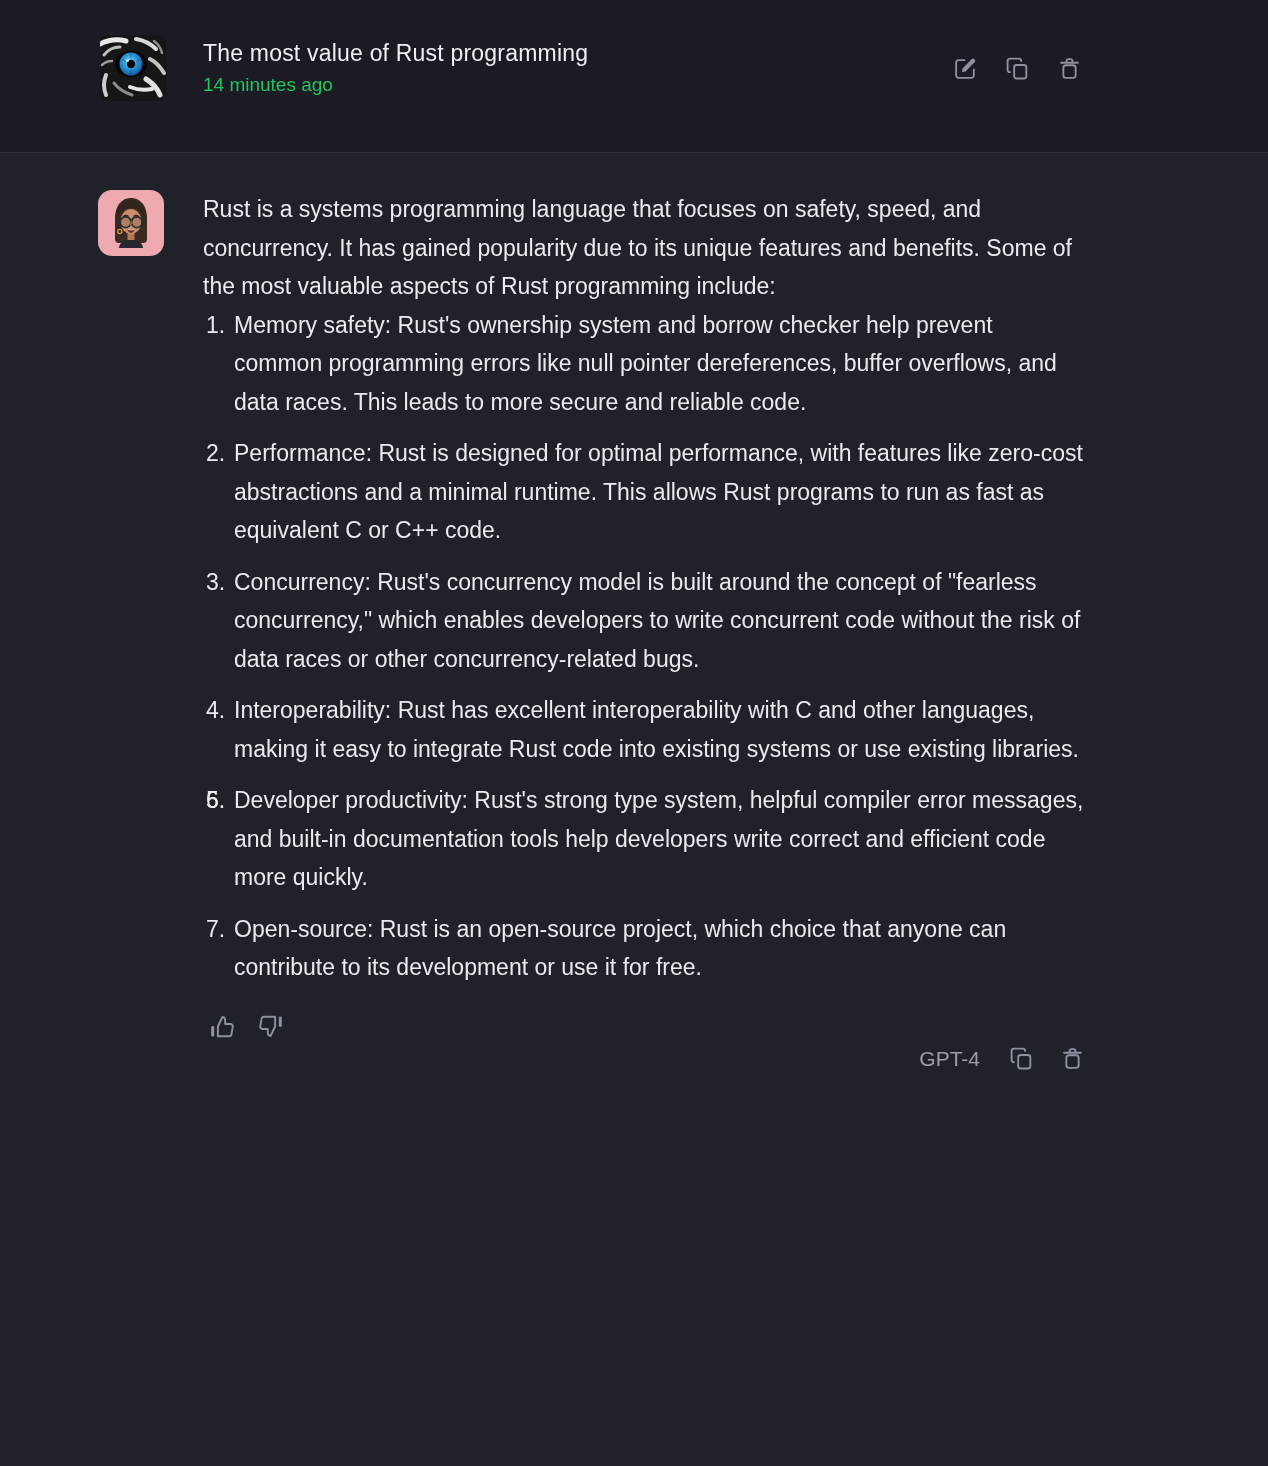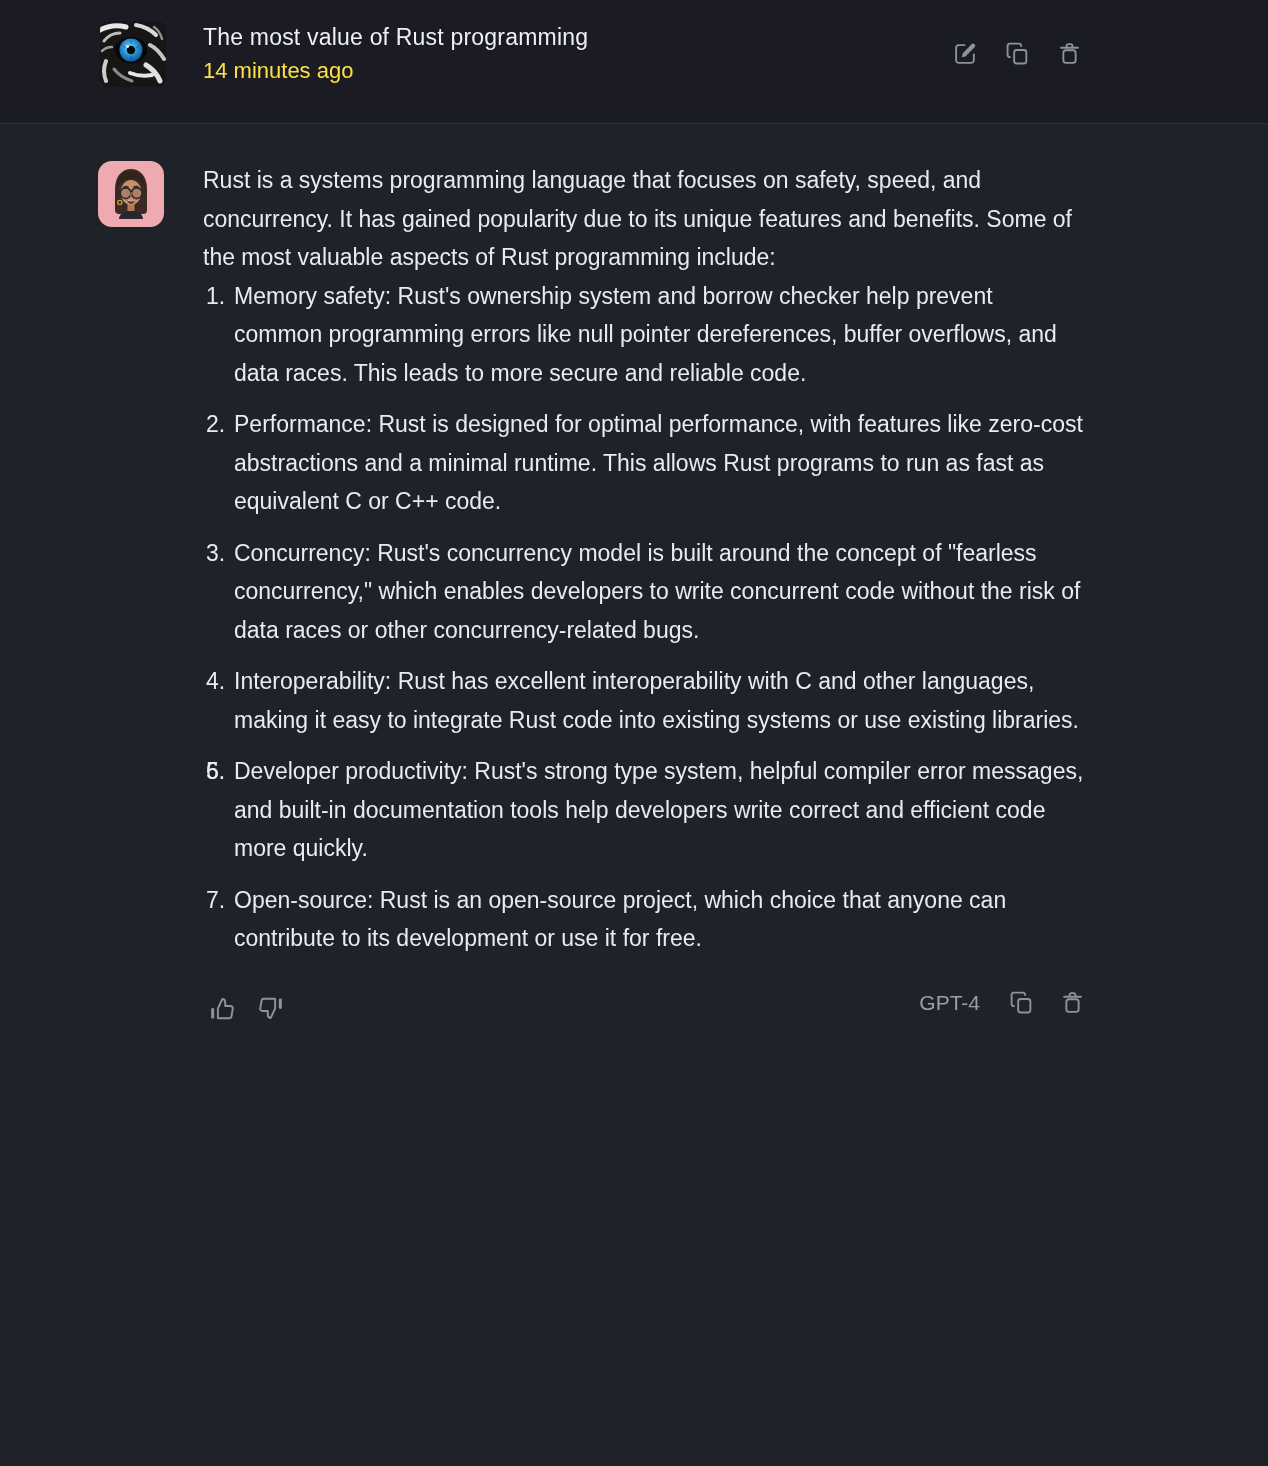"The most value of Rust" .chat-header { height: 124px -> 153px }
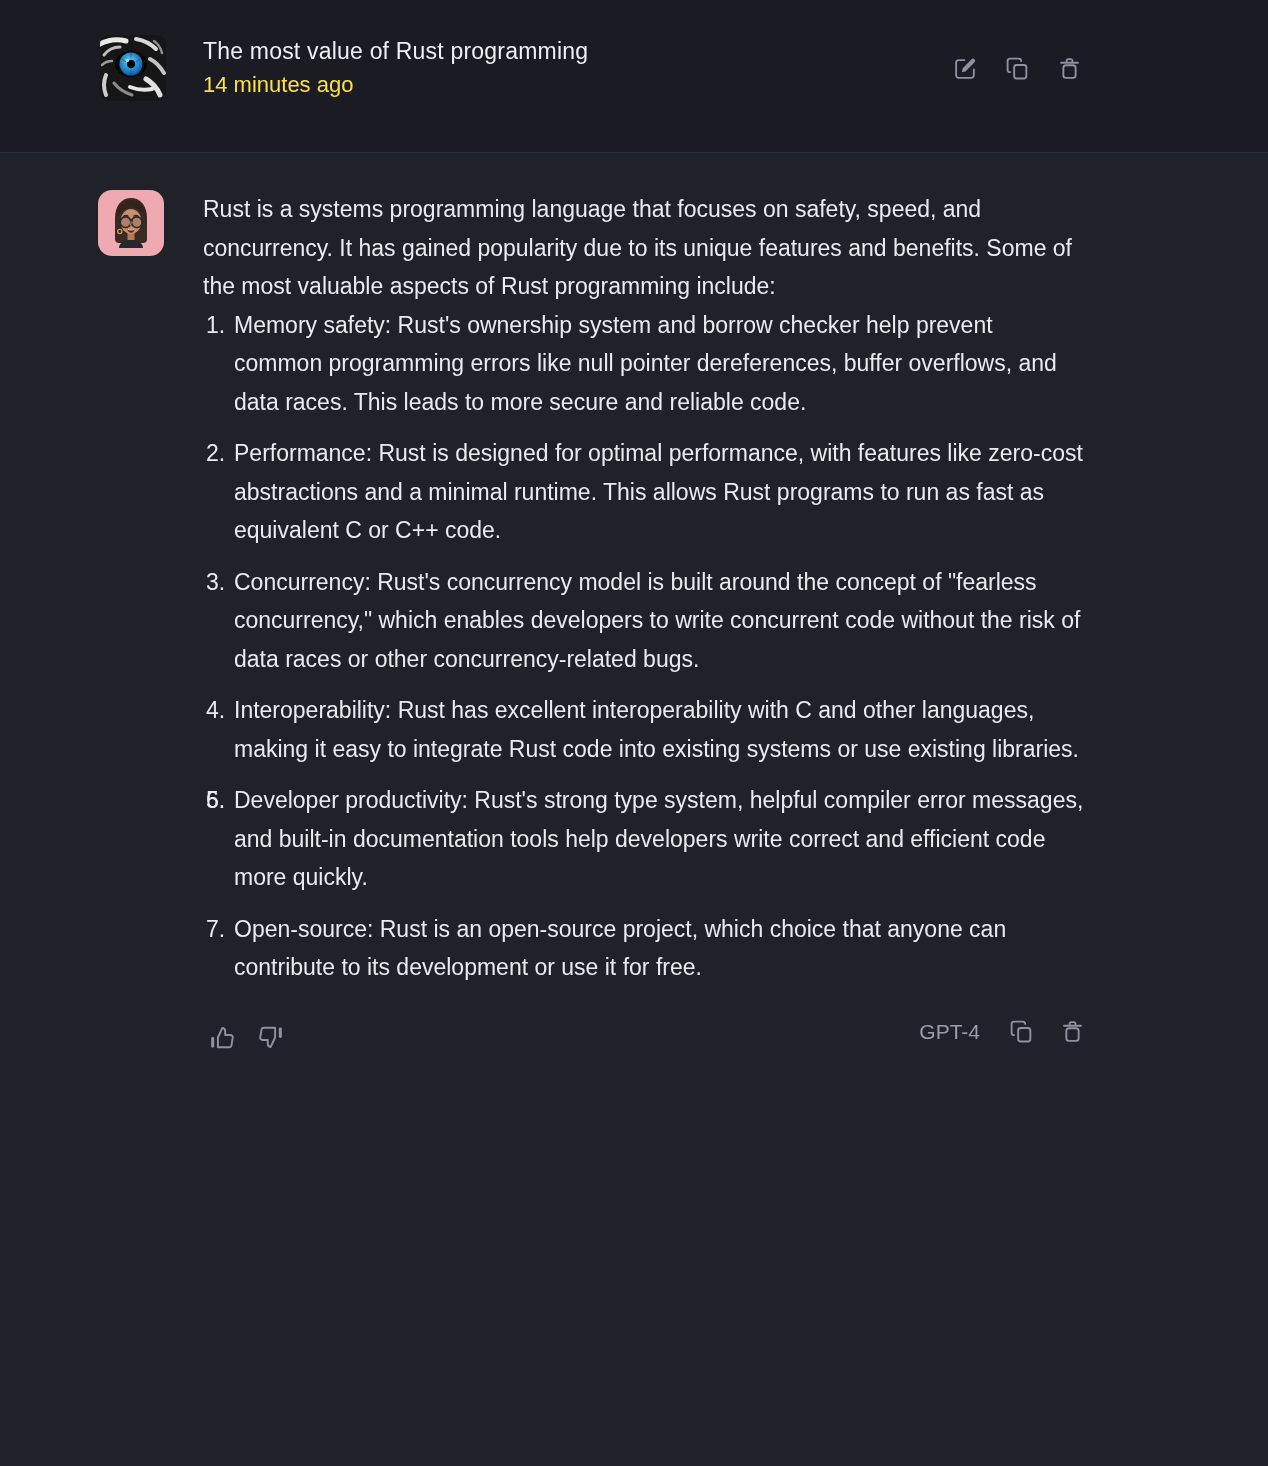"14 minutes ago" .header-sub { color: #fde047 -> #22c55e; font-size: 22px -> 19px }
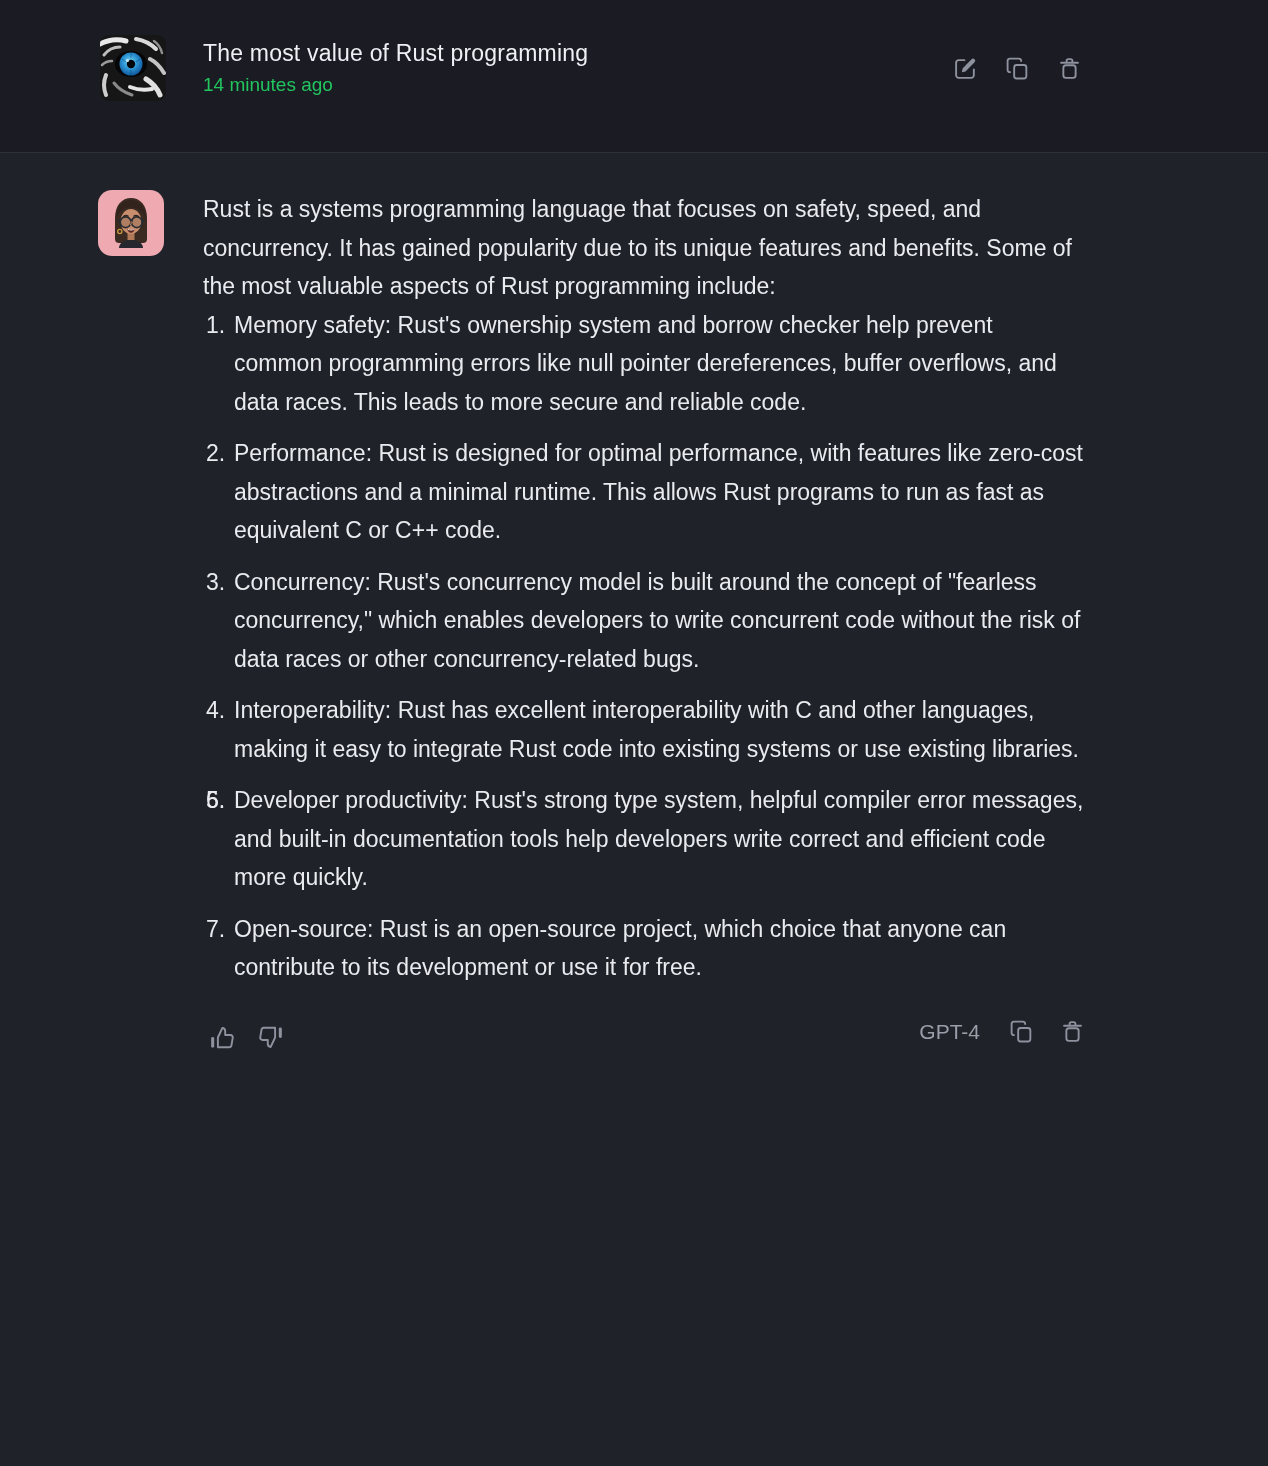"GPT-4" .actions-row { align-items: flex-end -> flex-start; flex-direction: none -> column }
